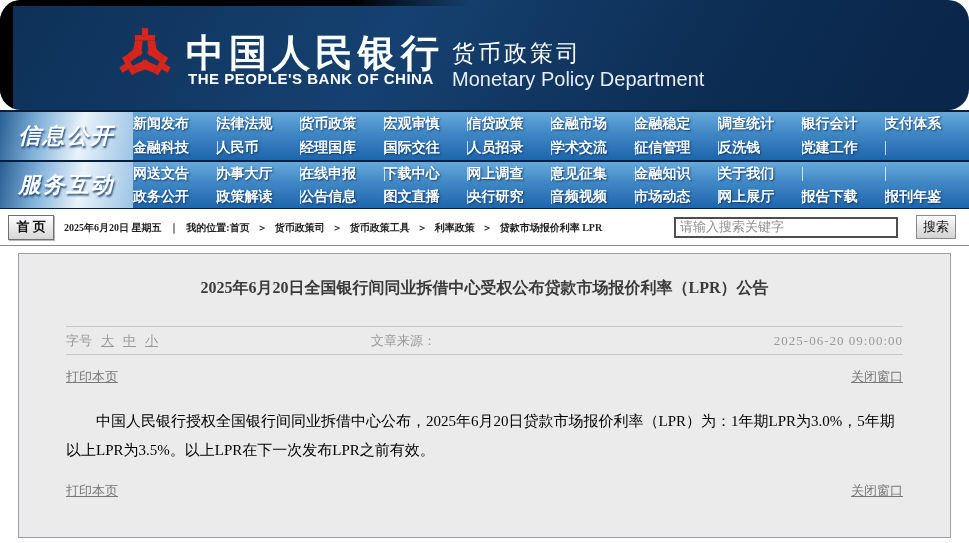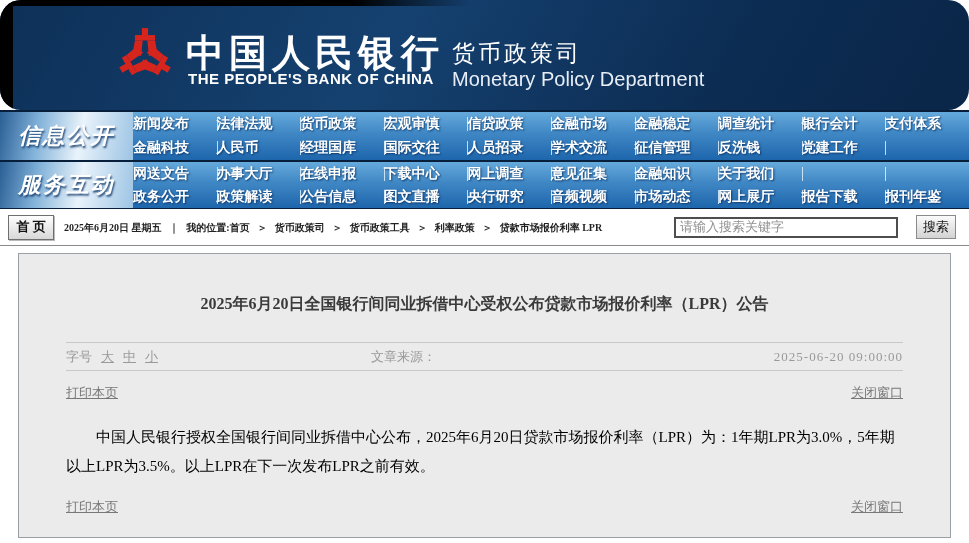"2025年6月20日全国银行间同业拆借中心受权公布贷款市场报价利率（LPR）公告" .article-title { margin-top: 40px -> 24px }
